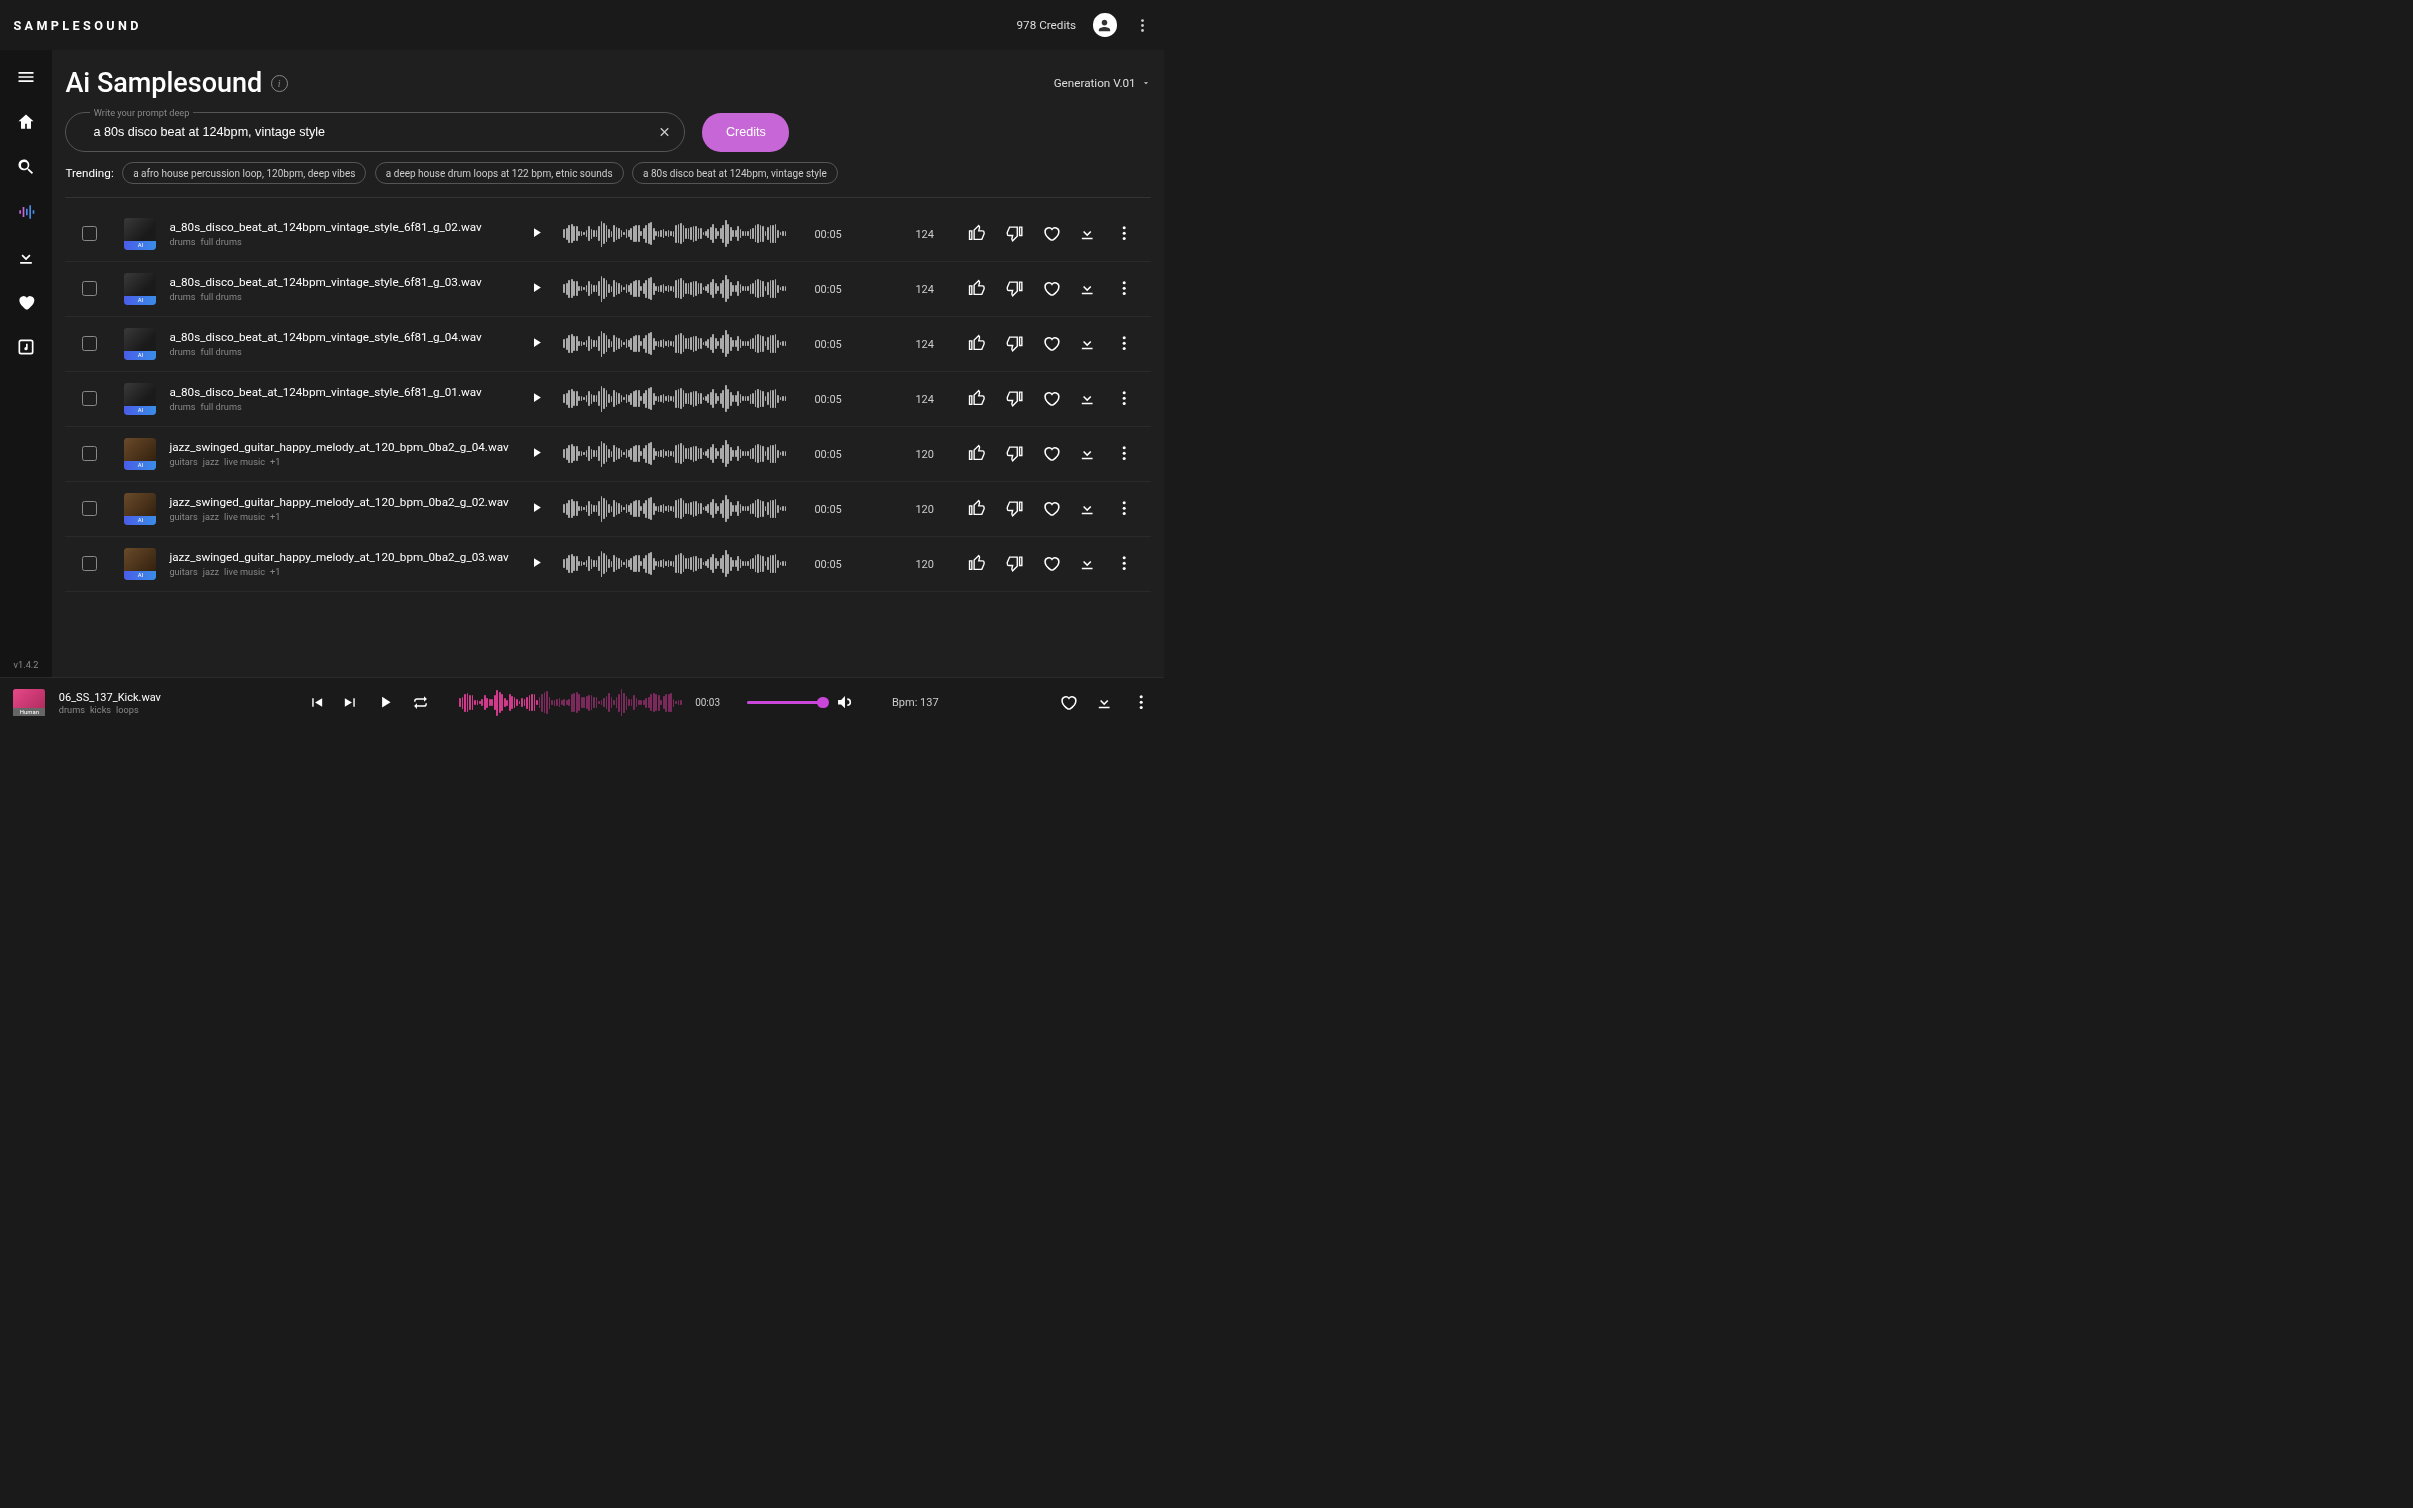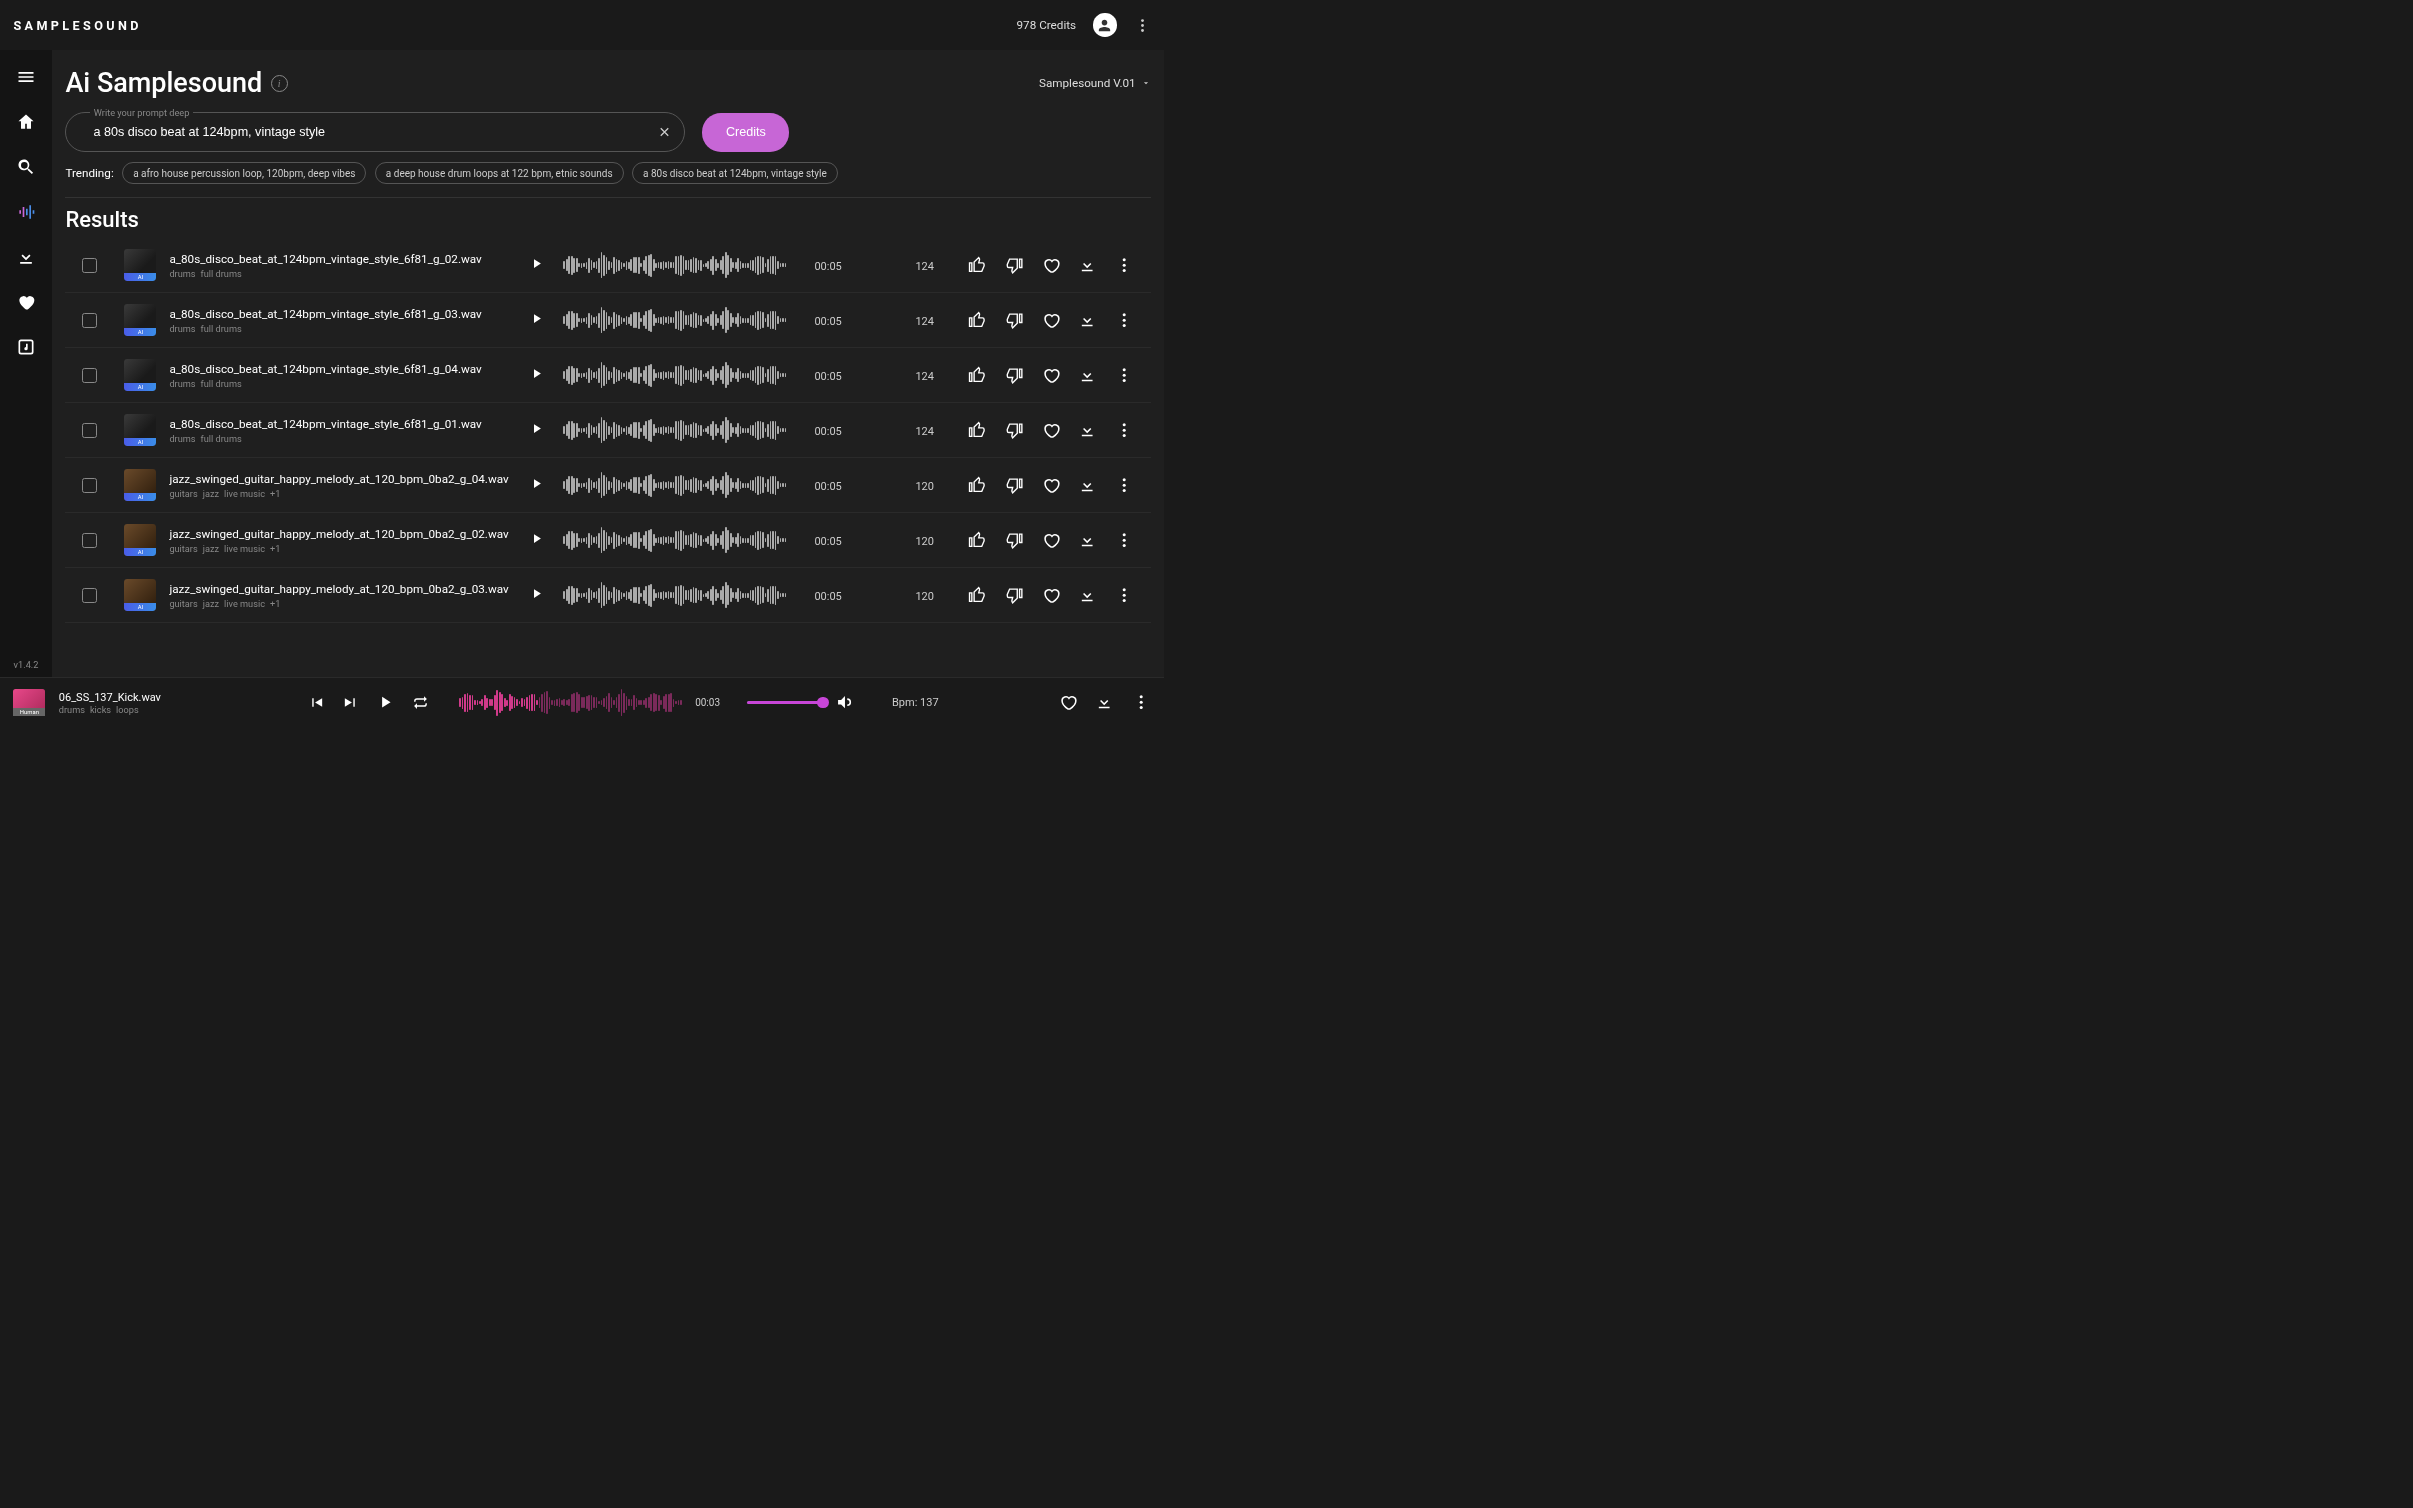"Samplesound V.01" span { text: Samplesound -> Generation }
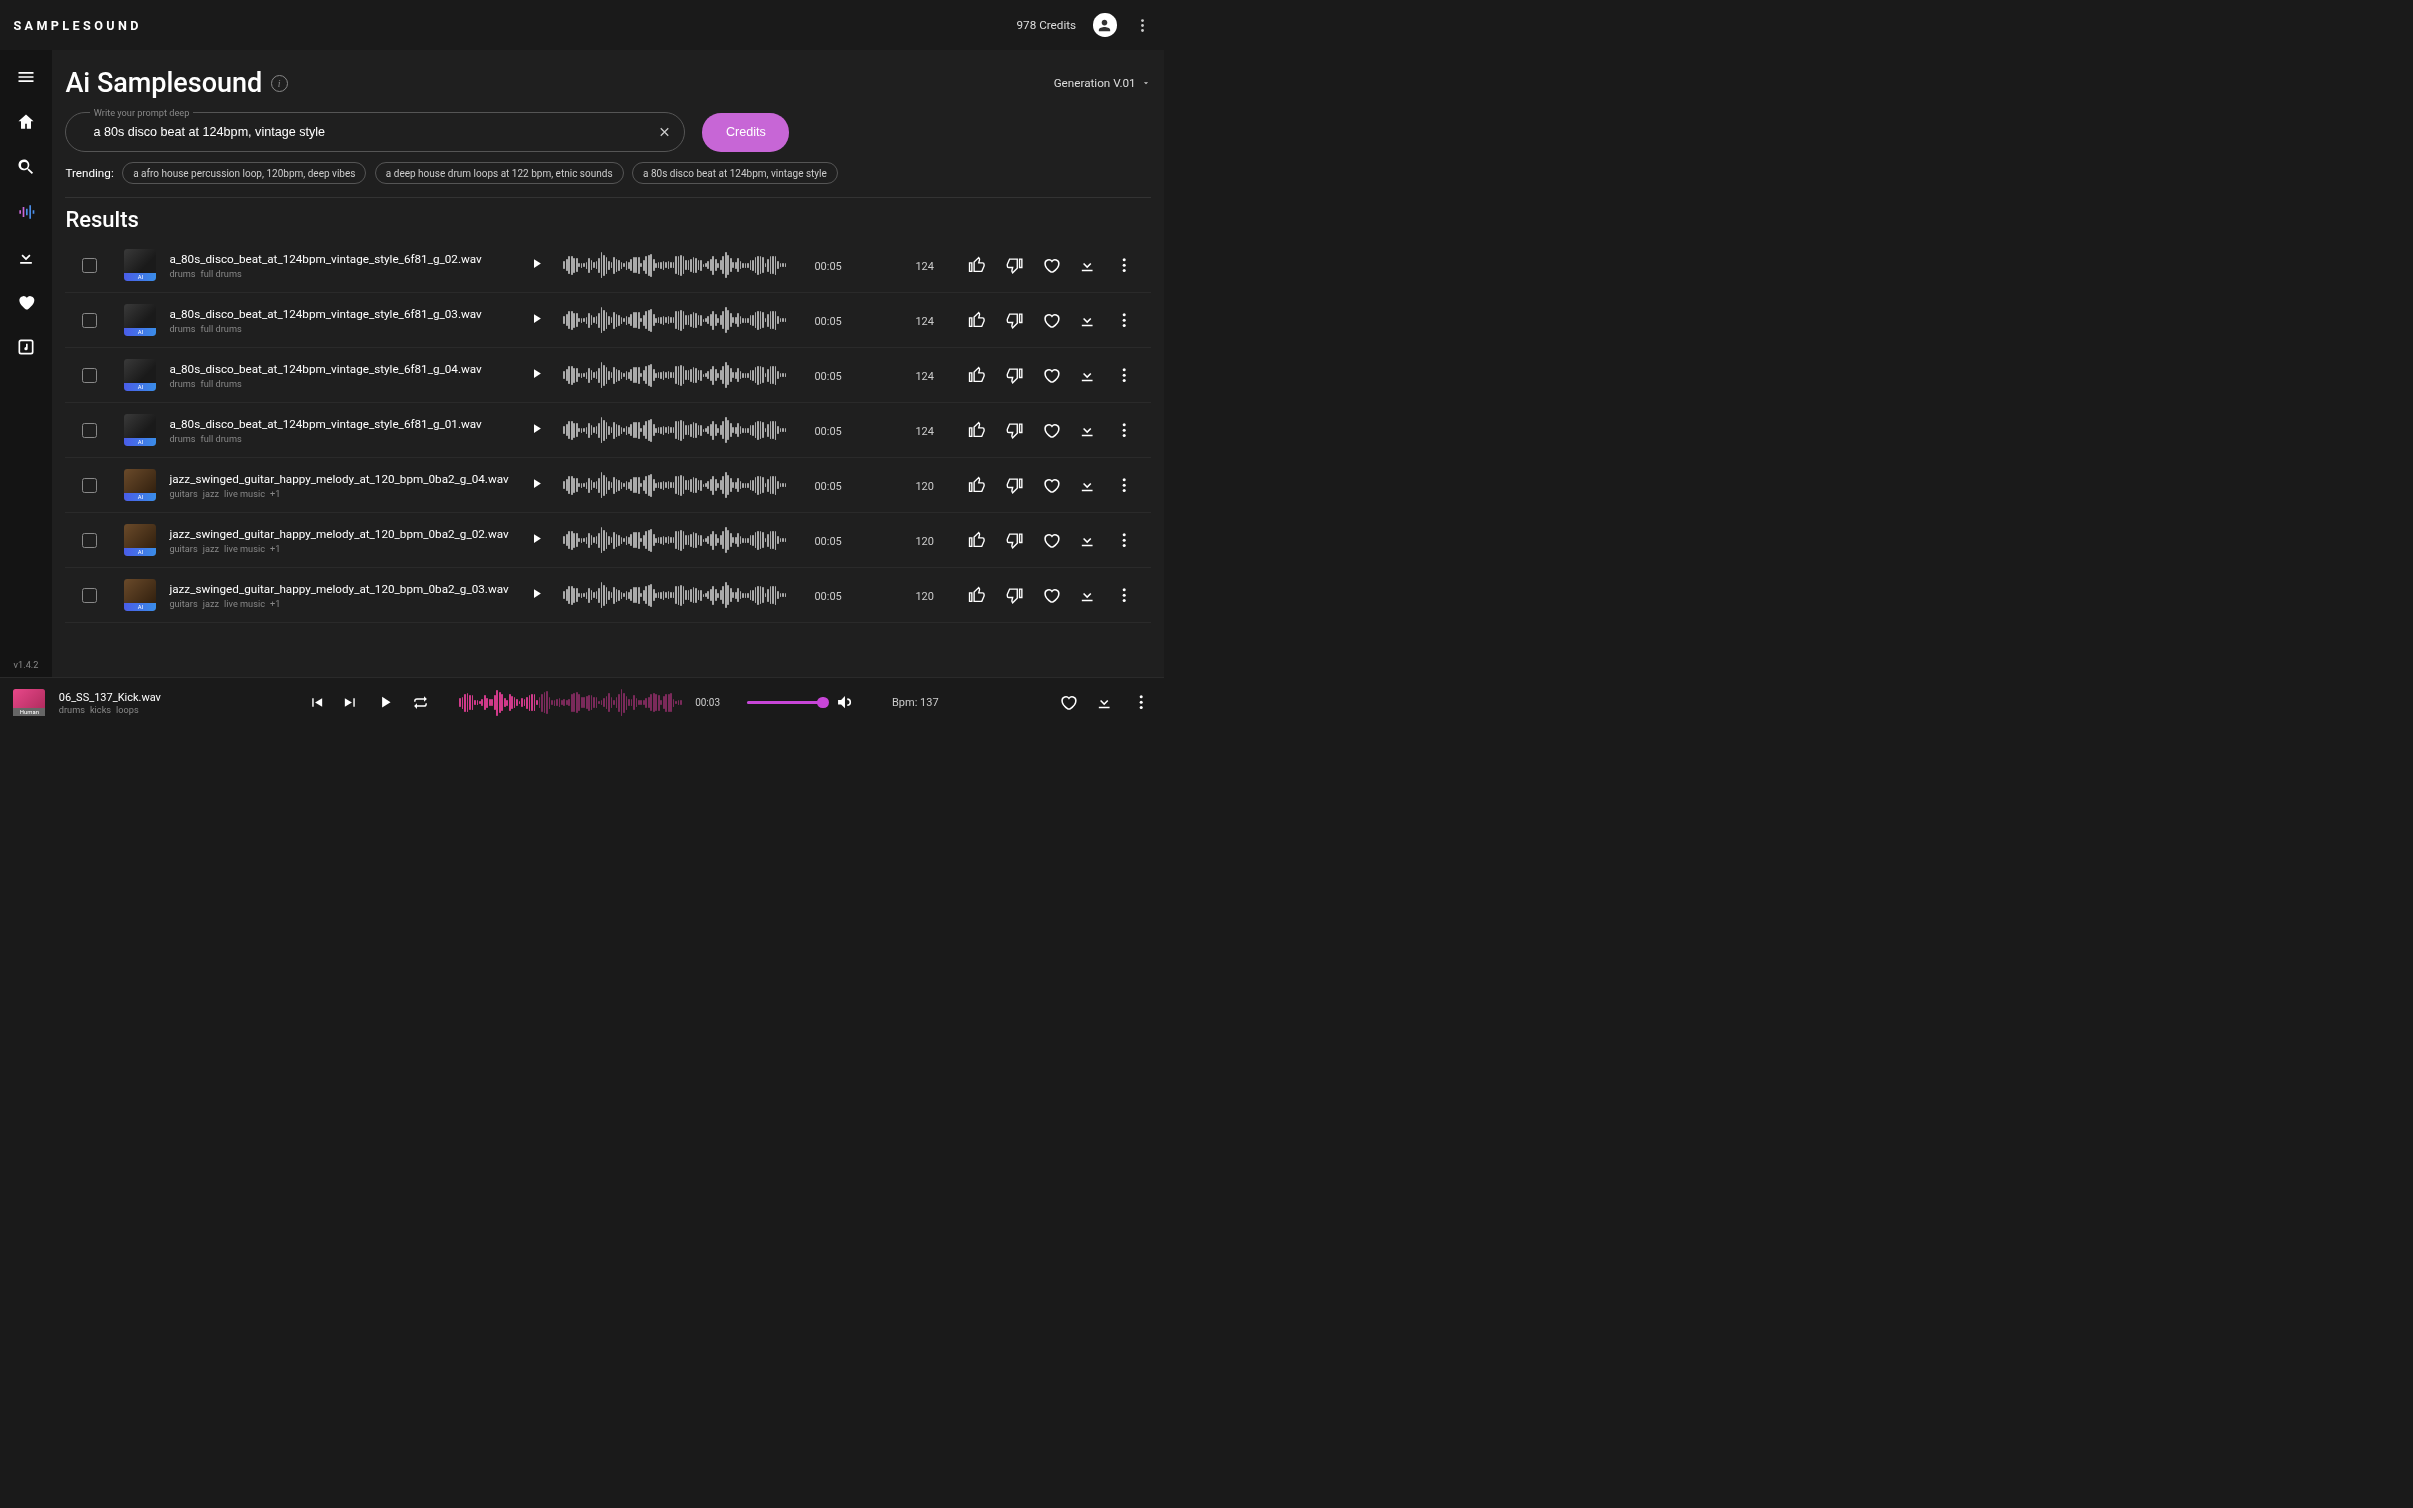"Results" div.results-title { html: <div>Results</div> -> none }
